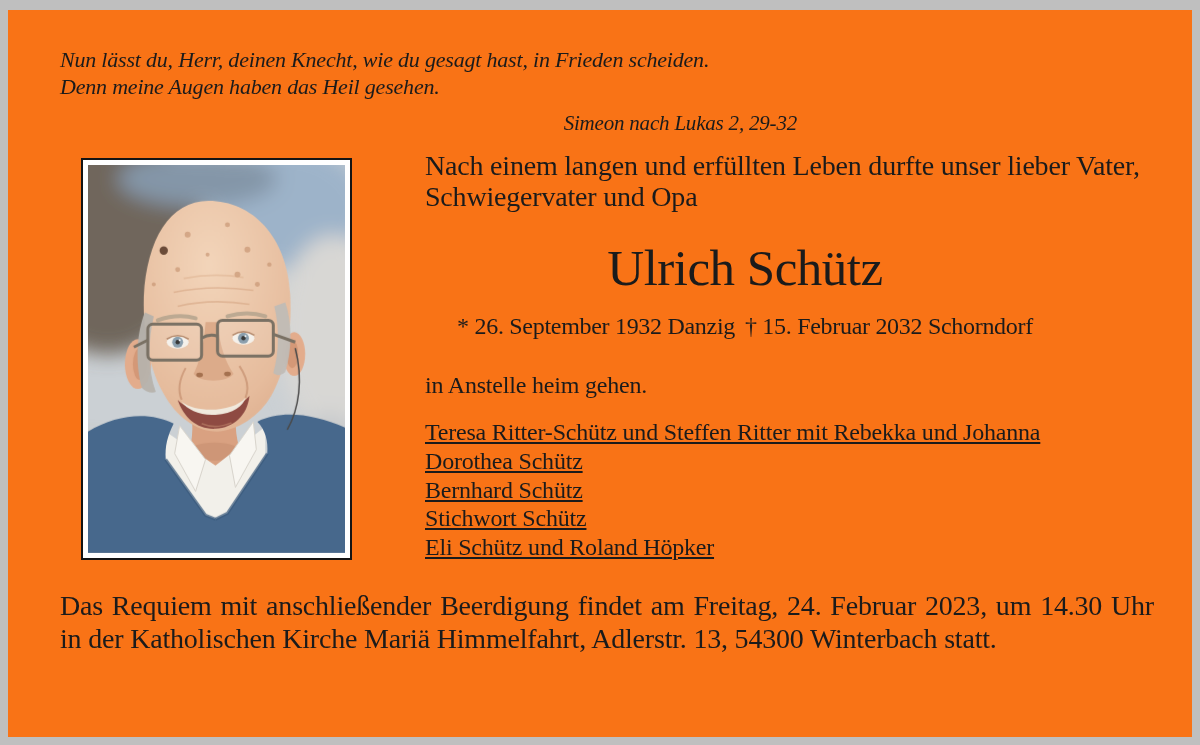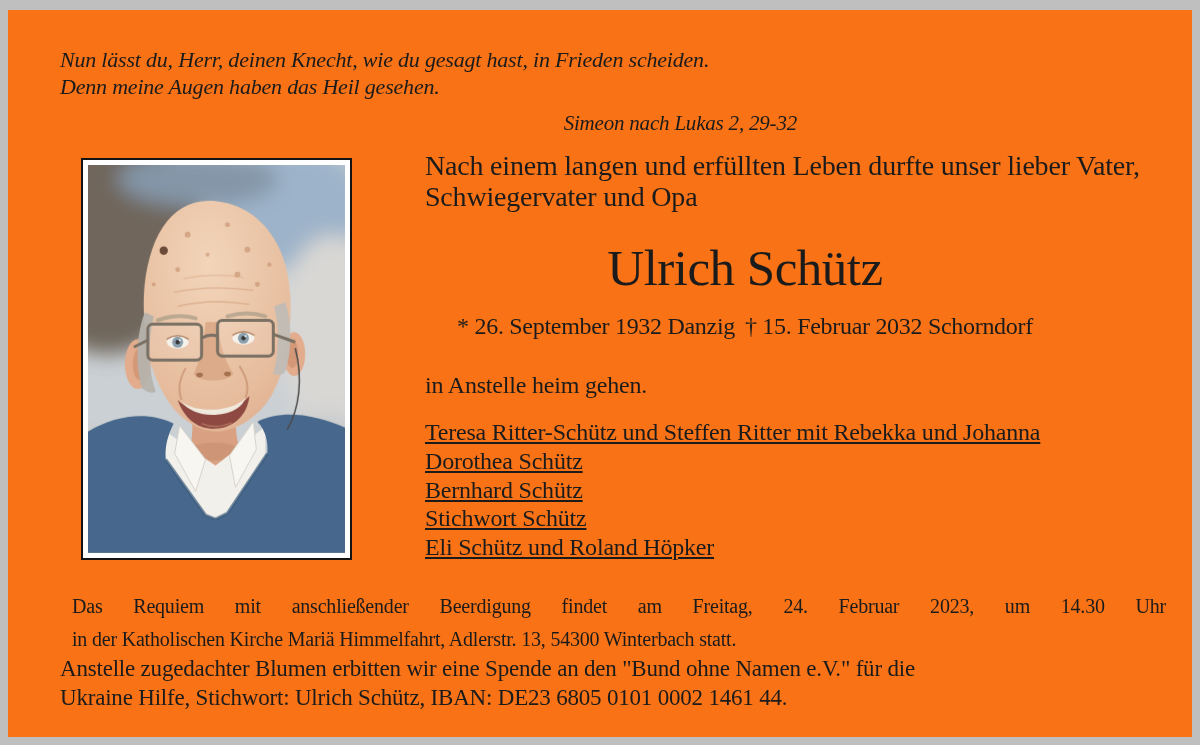"Das Requiem mit anschließender" .requiem { font-size: 20px -> 28px; left: 64px -> 52px }
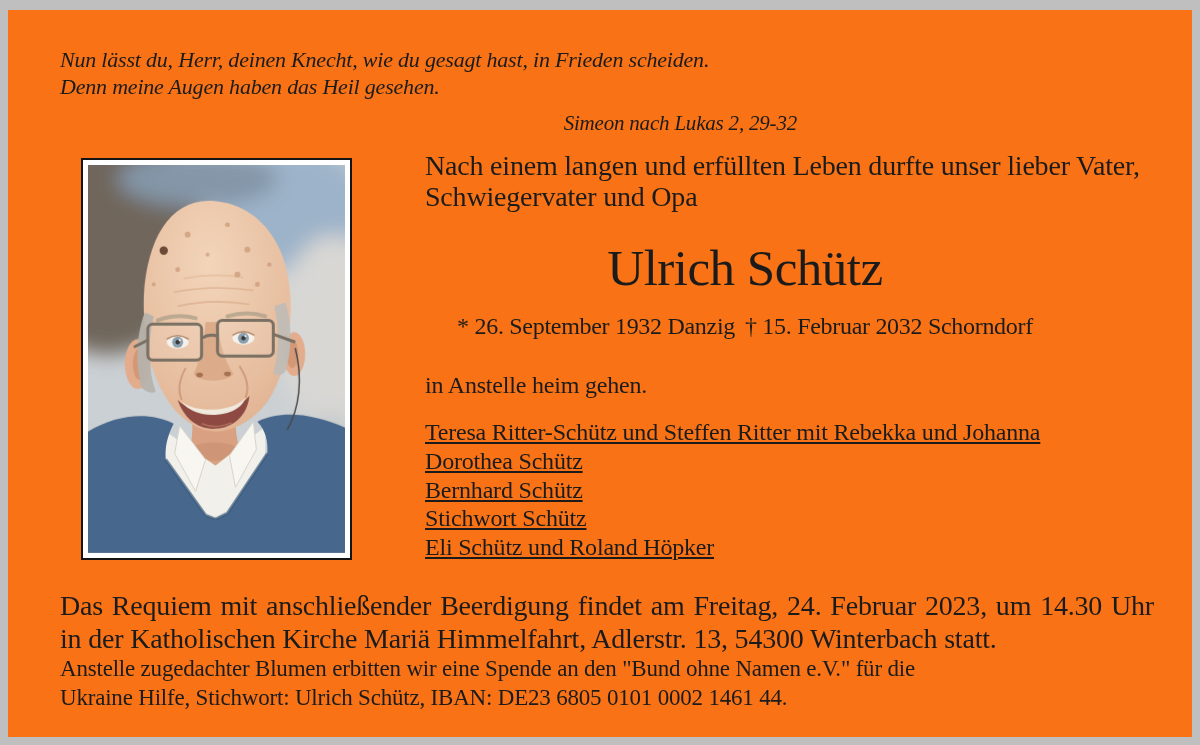"Anstelle zugedachter Blumen erbitten wir" div.abs { html: <div> <div>Anstelle zugedachter Blumen erbitten wir eine Spende an den "Bund ohne Namen e.V." für die</div> <div>Ukraine Hilfe, Stichwort: Ulrich Schütz, IBAN: DE23 6805 0101 0002 1461 44.</div> </div> -> none }
